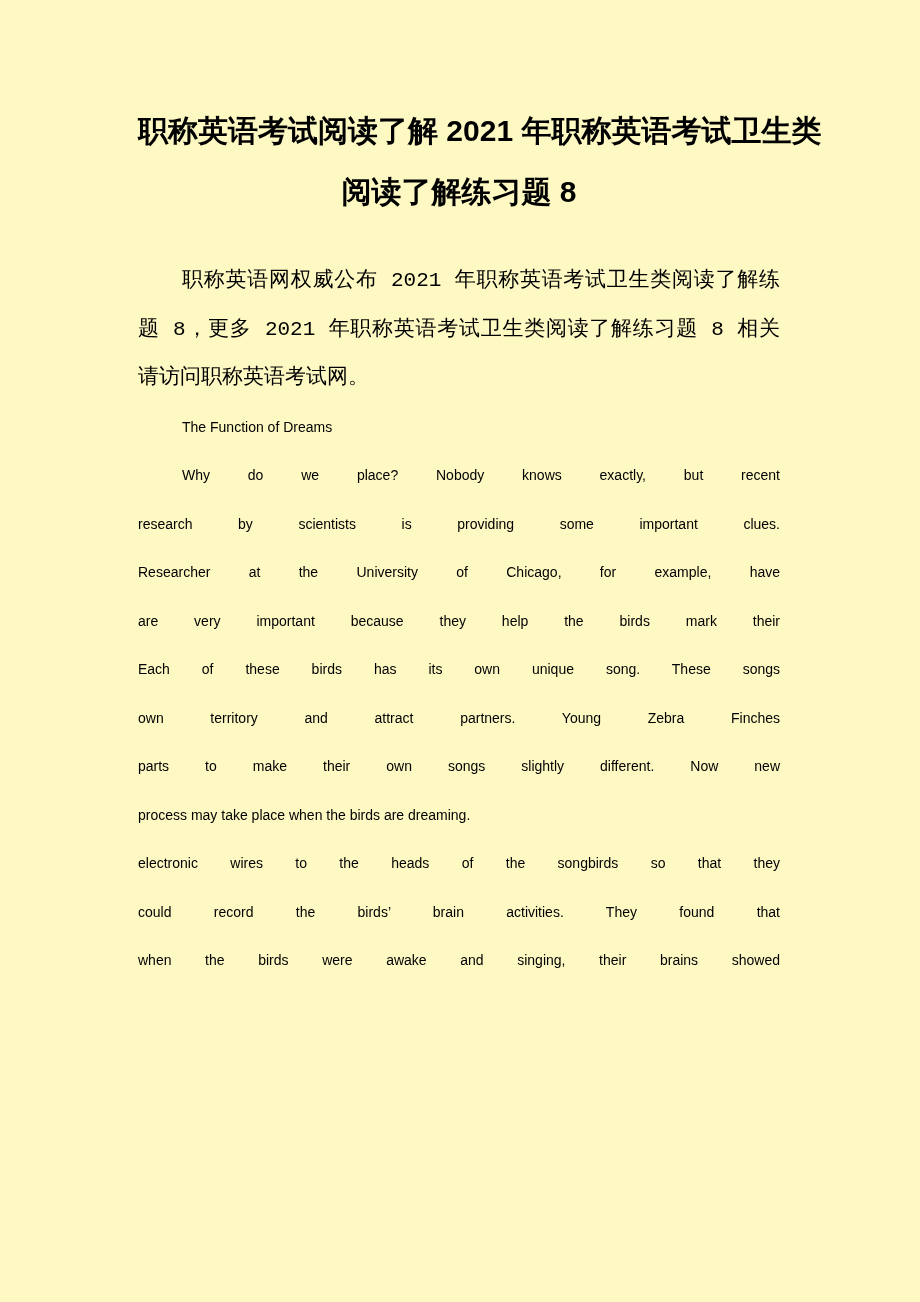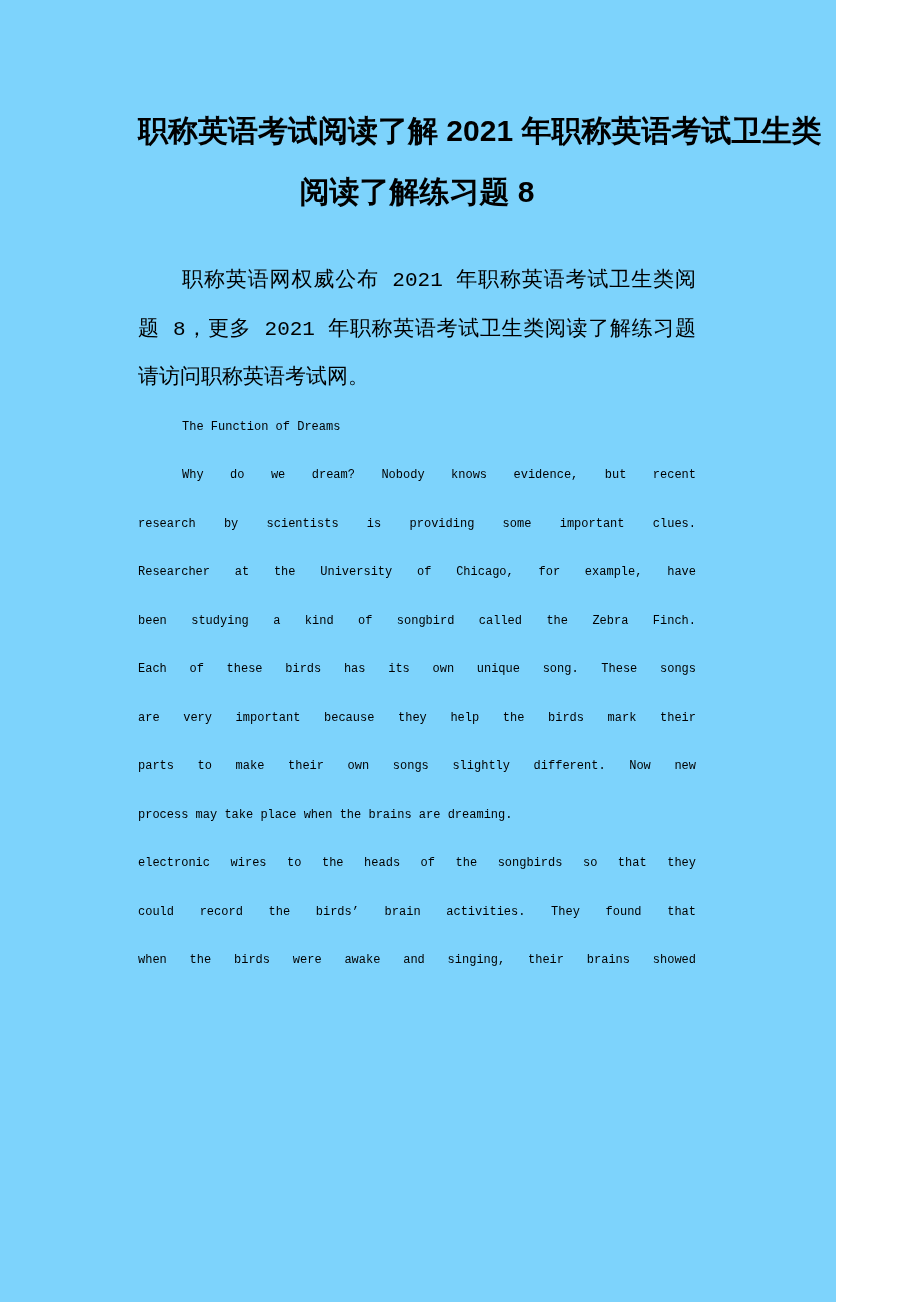"职称英语考试阅读了解 2021 年职称英语考试卫生类" .page { background: #7dd3fc -> #fef9c3; width: 836px -> 920px }
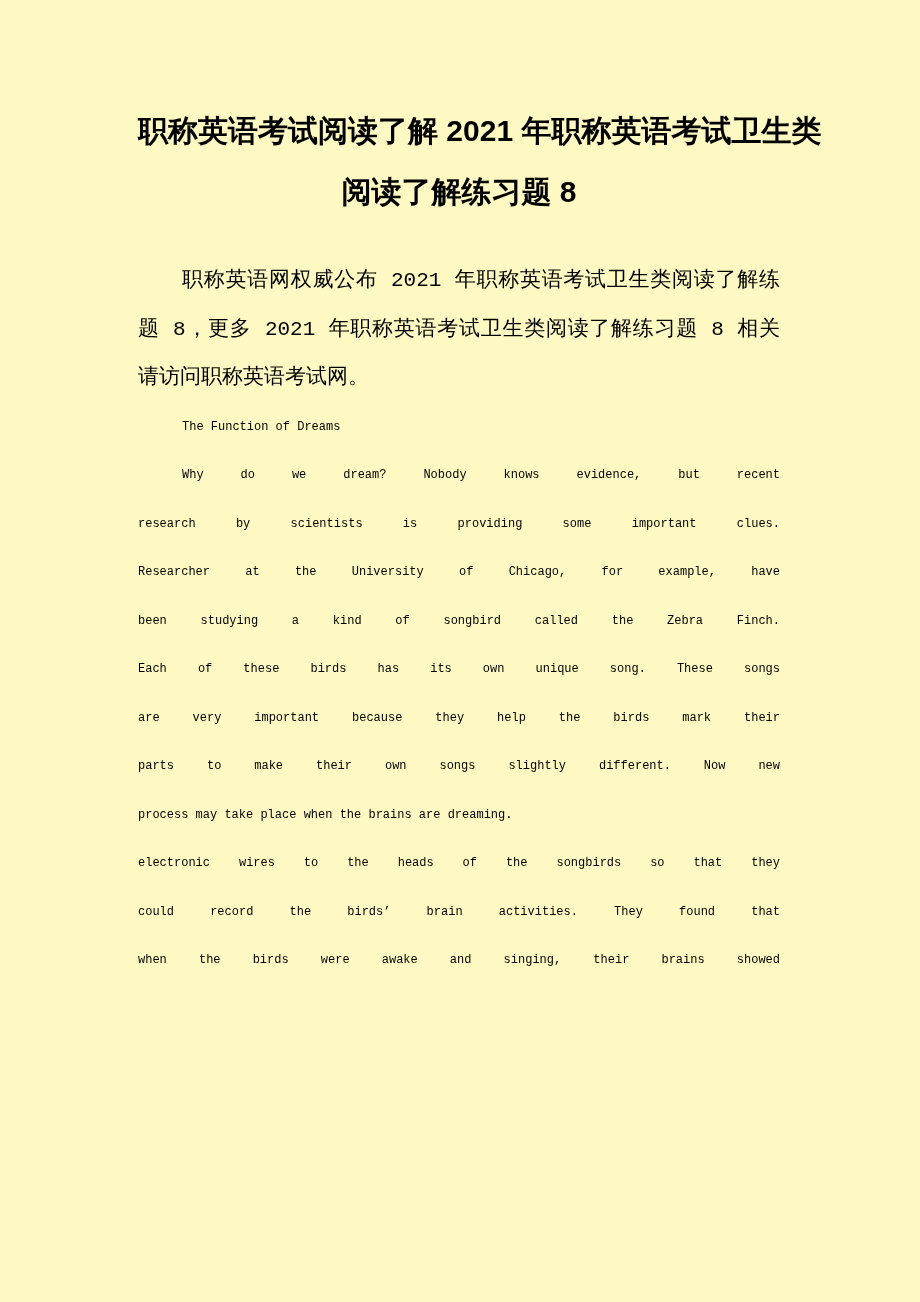"The Function of Dreams" .en-text .line { font-family: Liberation Mono, monospace -> Liberation Sans, sans-serif; font-size: 12px -> 14px }
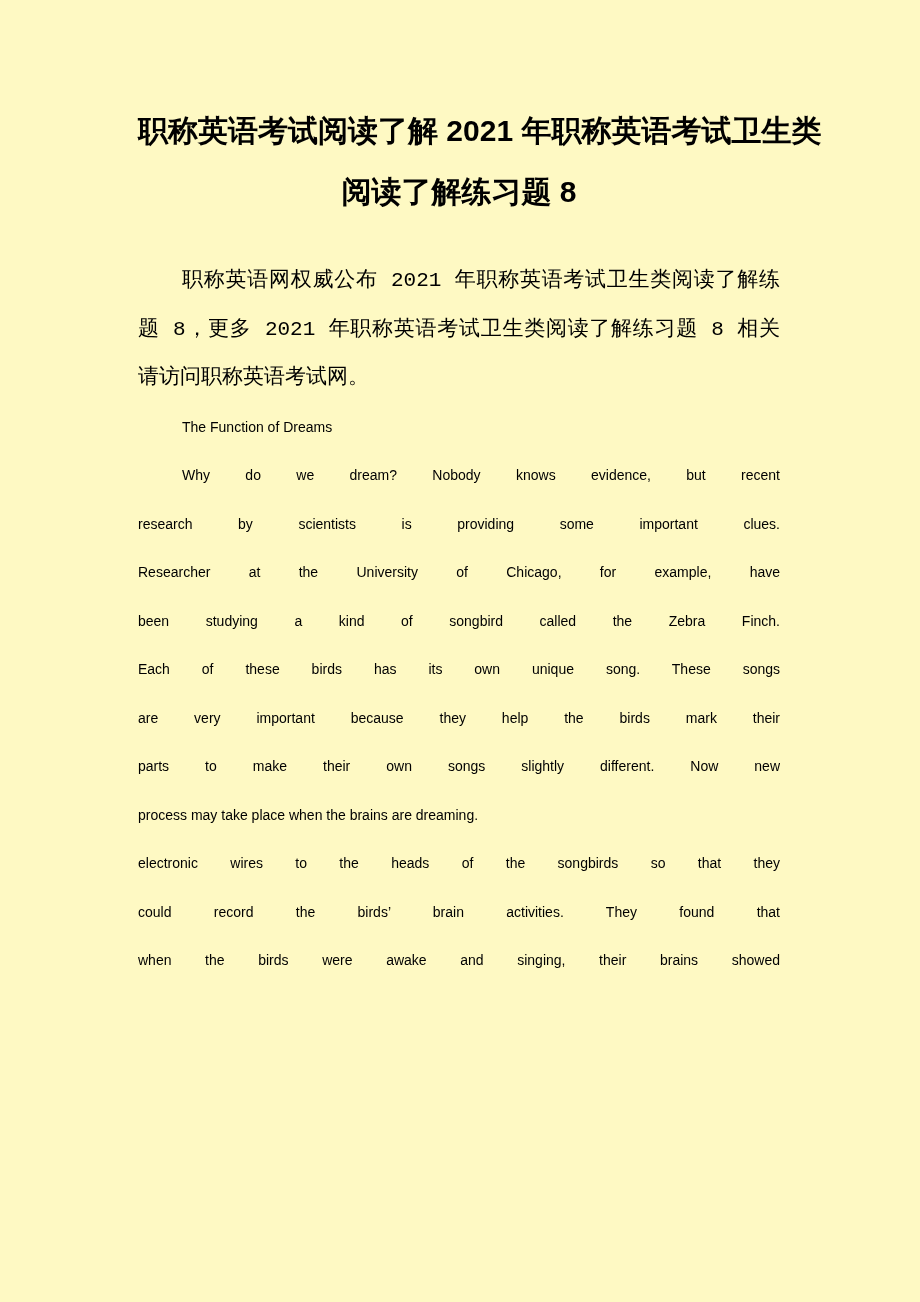"Why do we dream? Nobody" div.line { text: dream? Nobody knows evidence -> place? Nobody knows exactly }
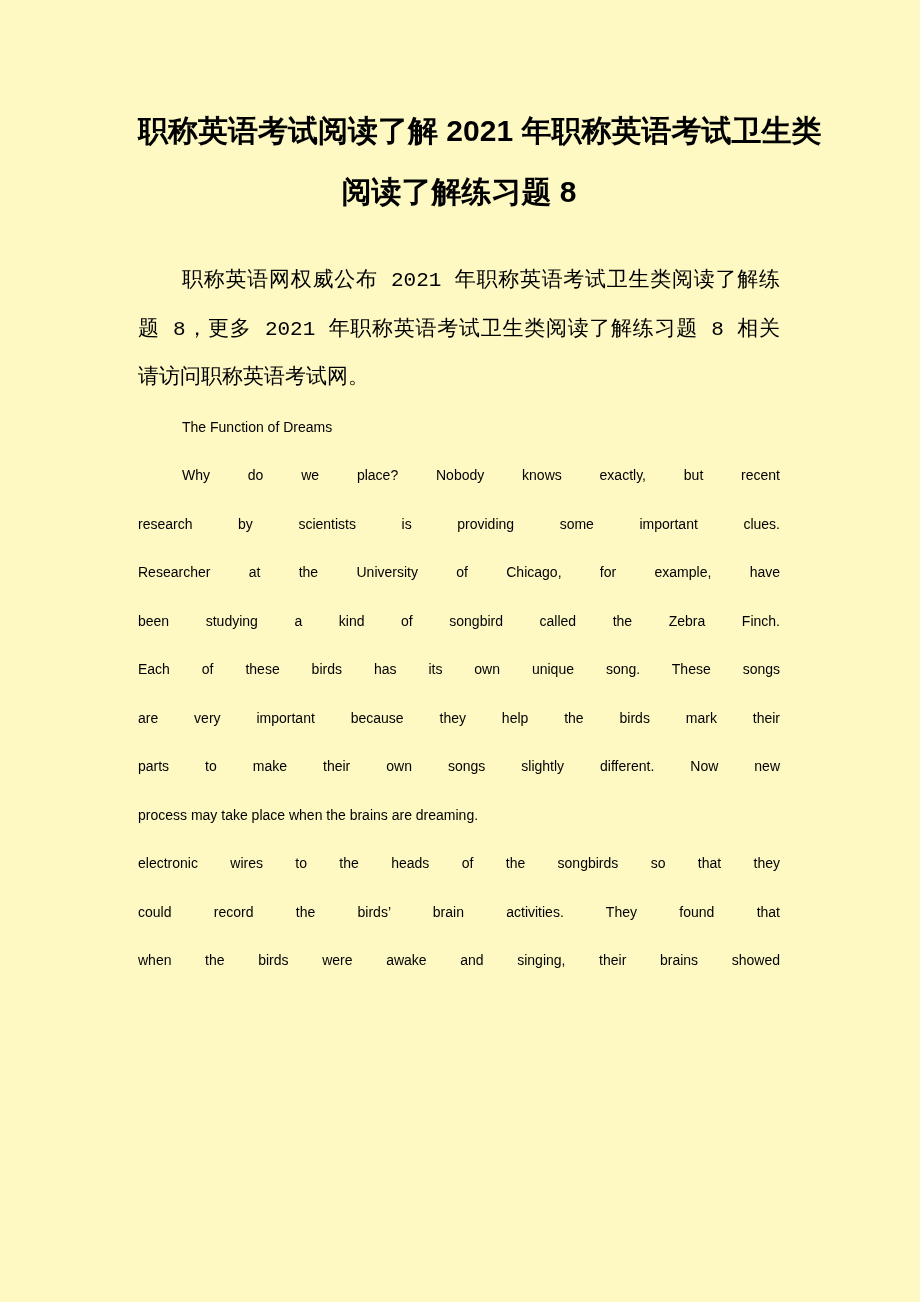"been studying a kind of" div.line { html: <div>been studying a kind of songbird called the Zebra Finch.</div> -> none }
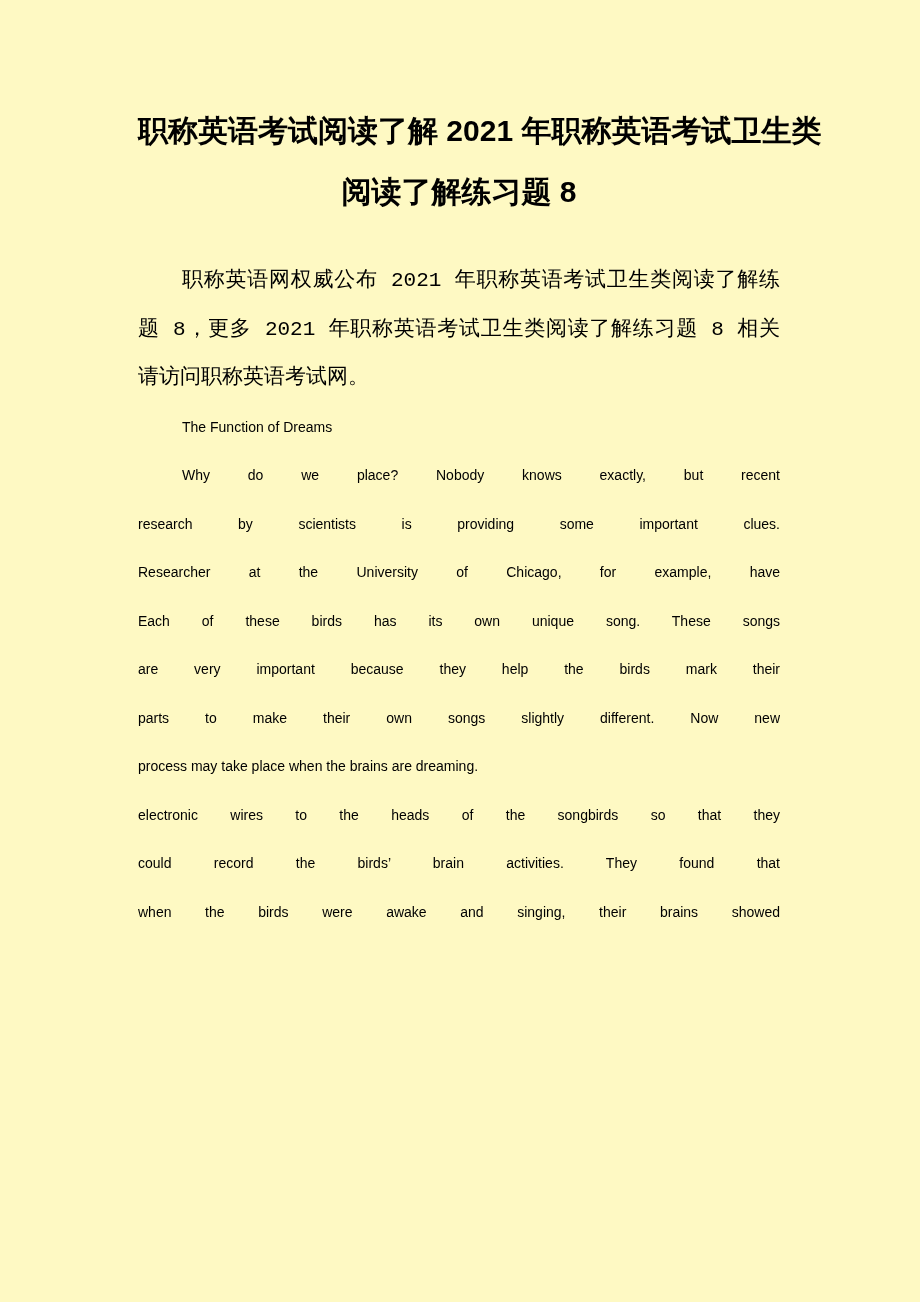"Each of these birds has" div.line { order: before "are very important because they" -> after "are very important because they" }
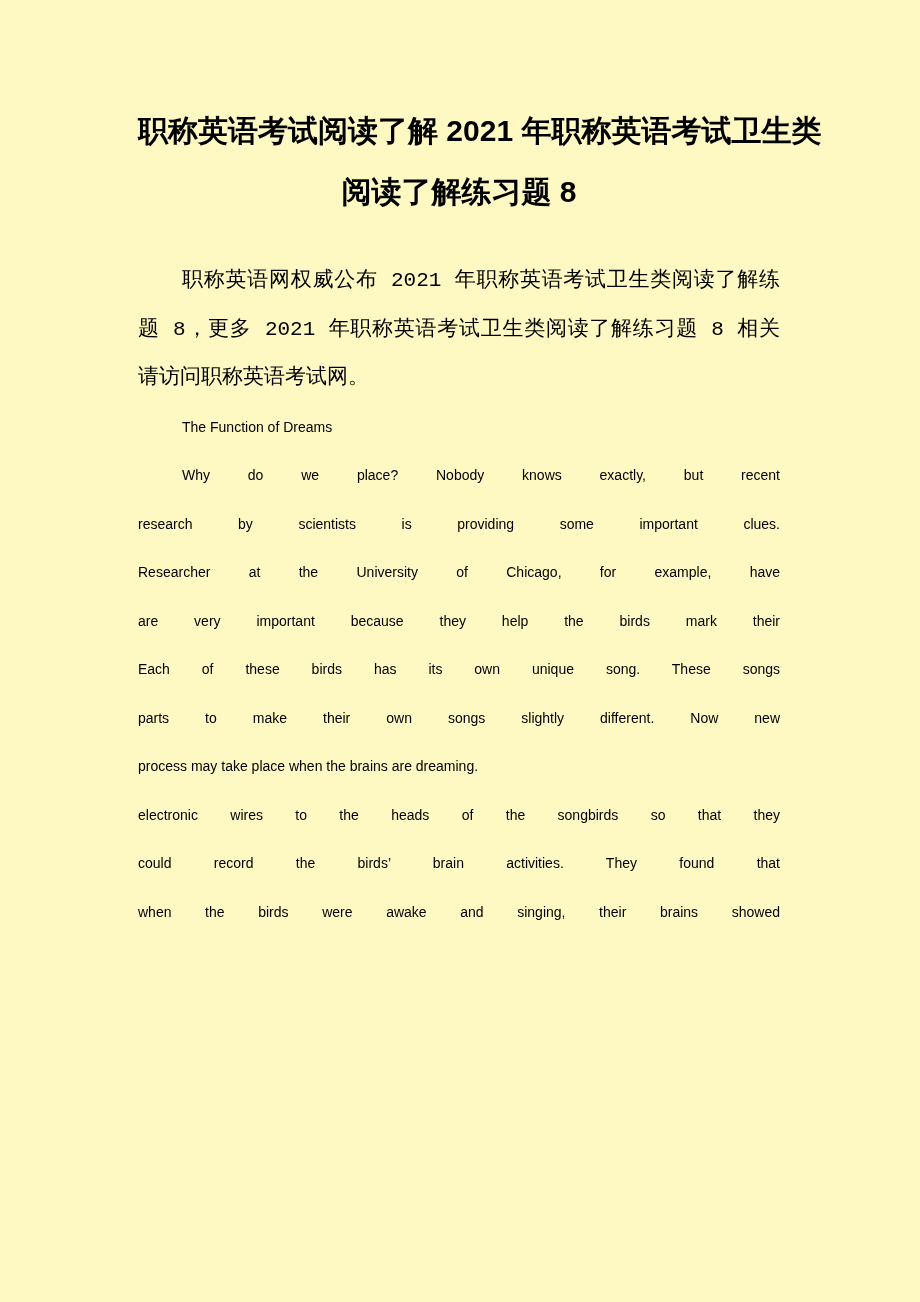"own territory and attract partners." div.line { html: none -> <div>own territory and attract partners. Young Zebra Finches</div> }
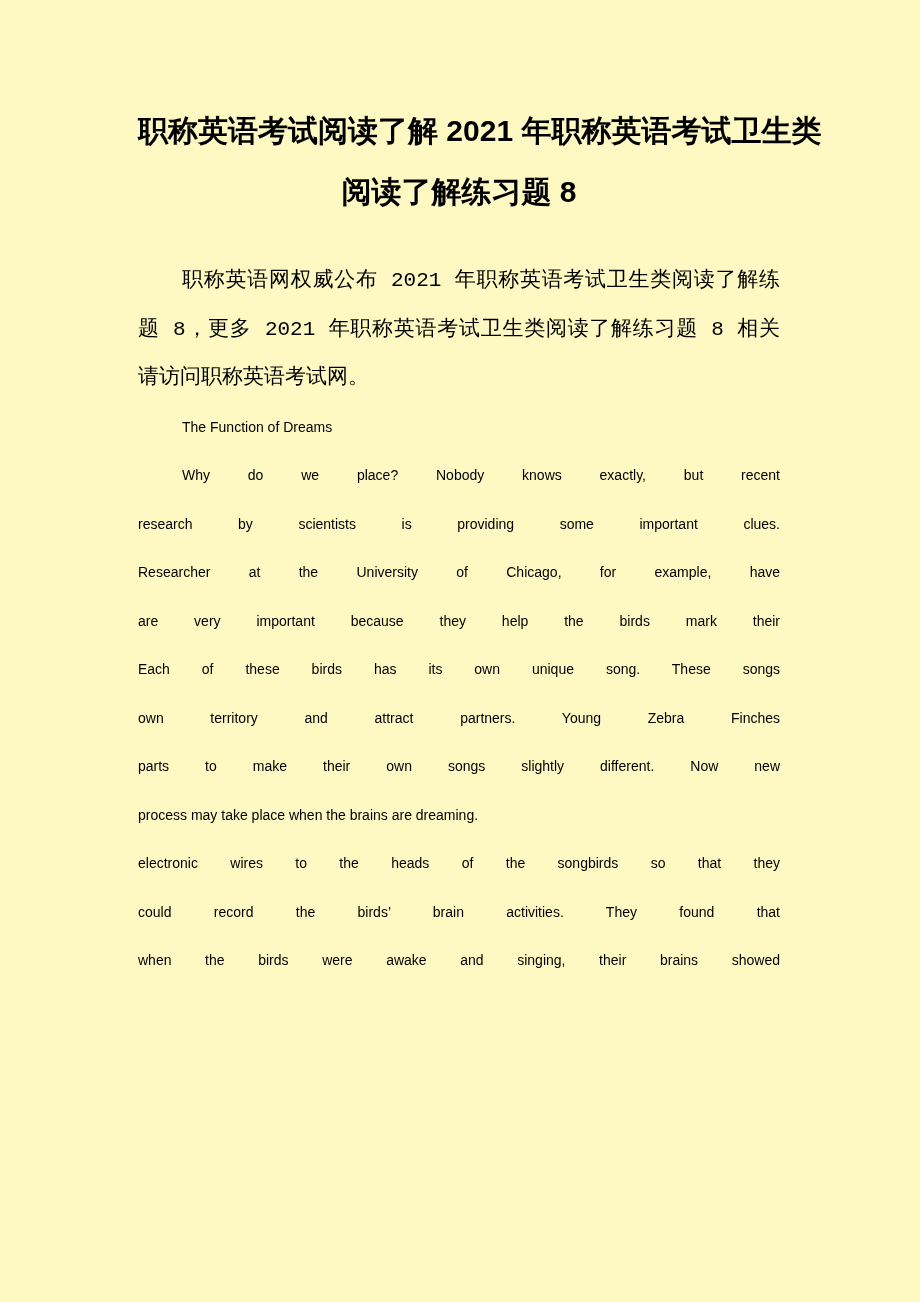"process may take place when" div.line { text: brains -> birds }
